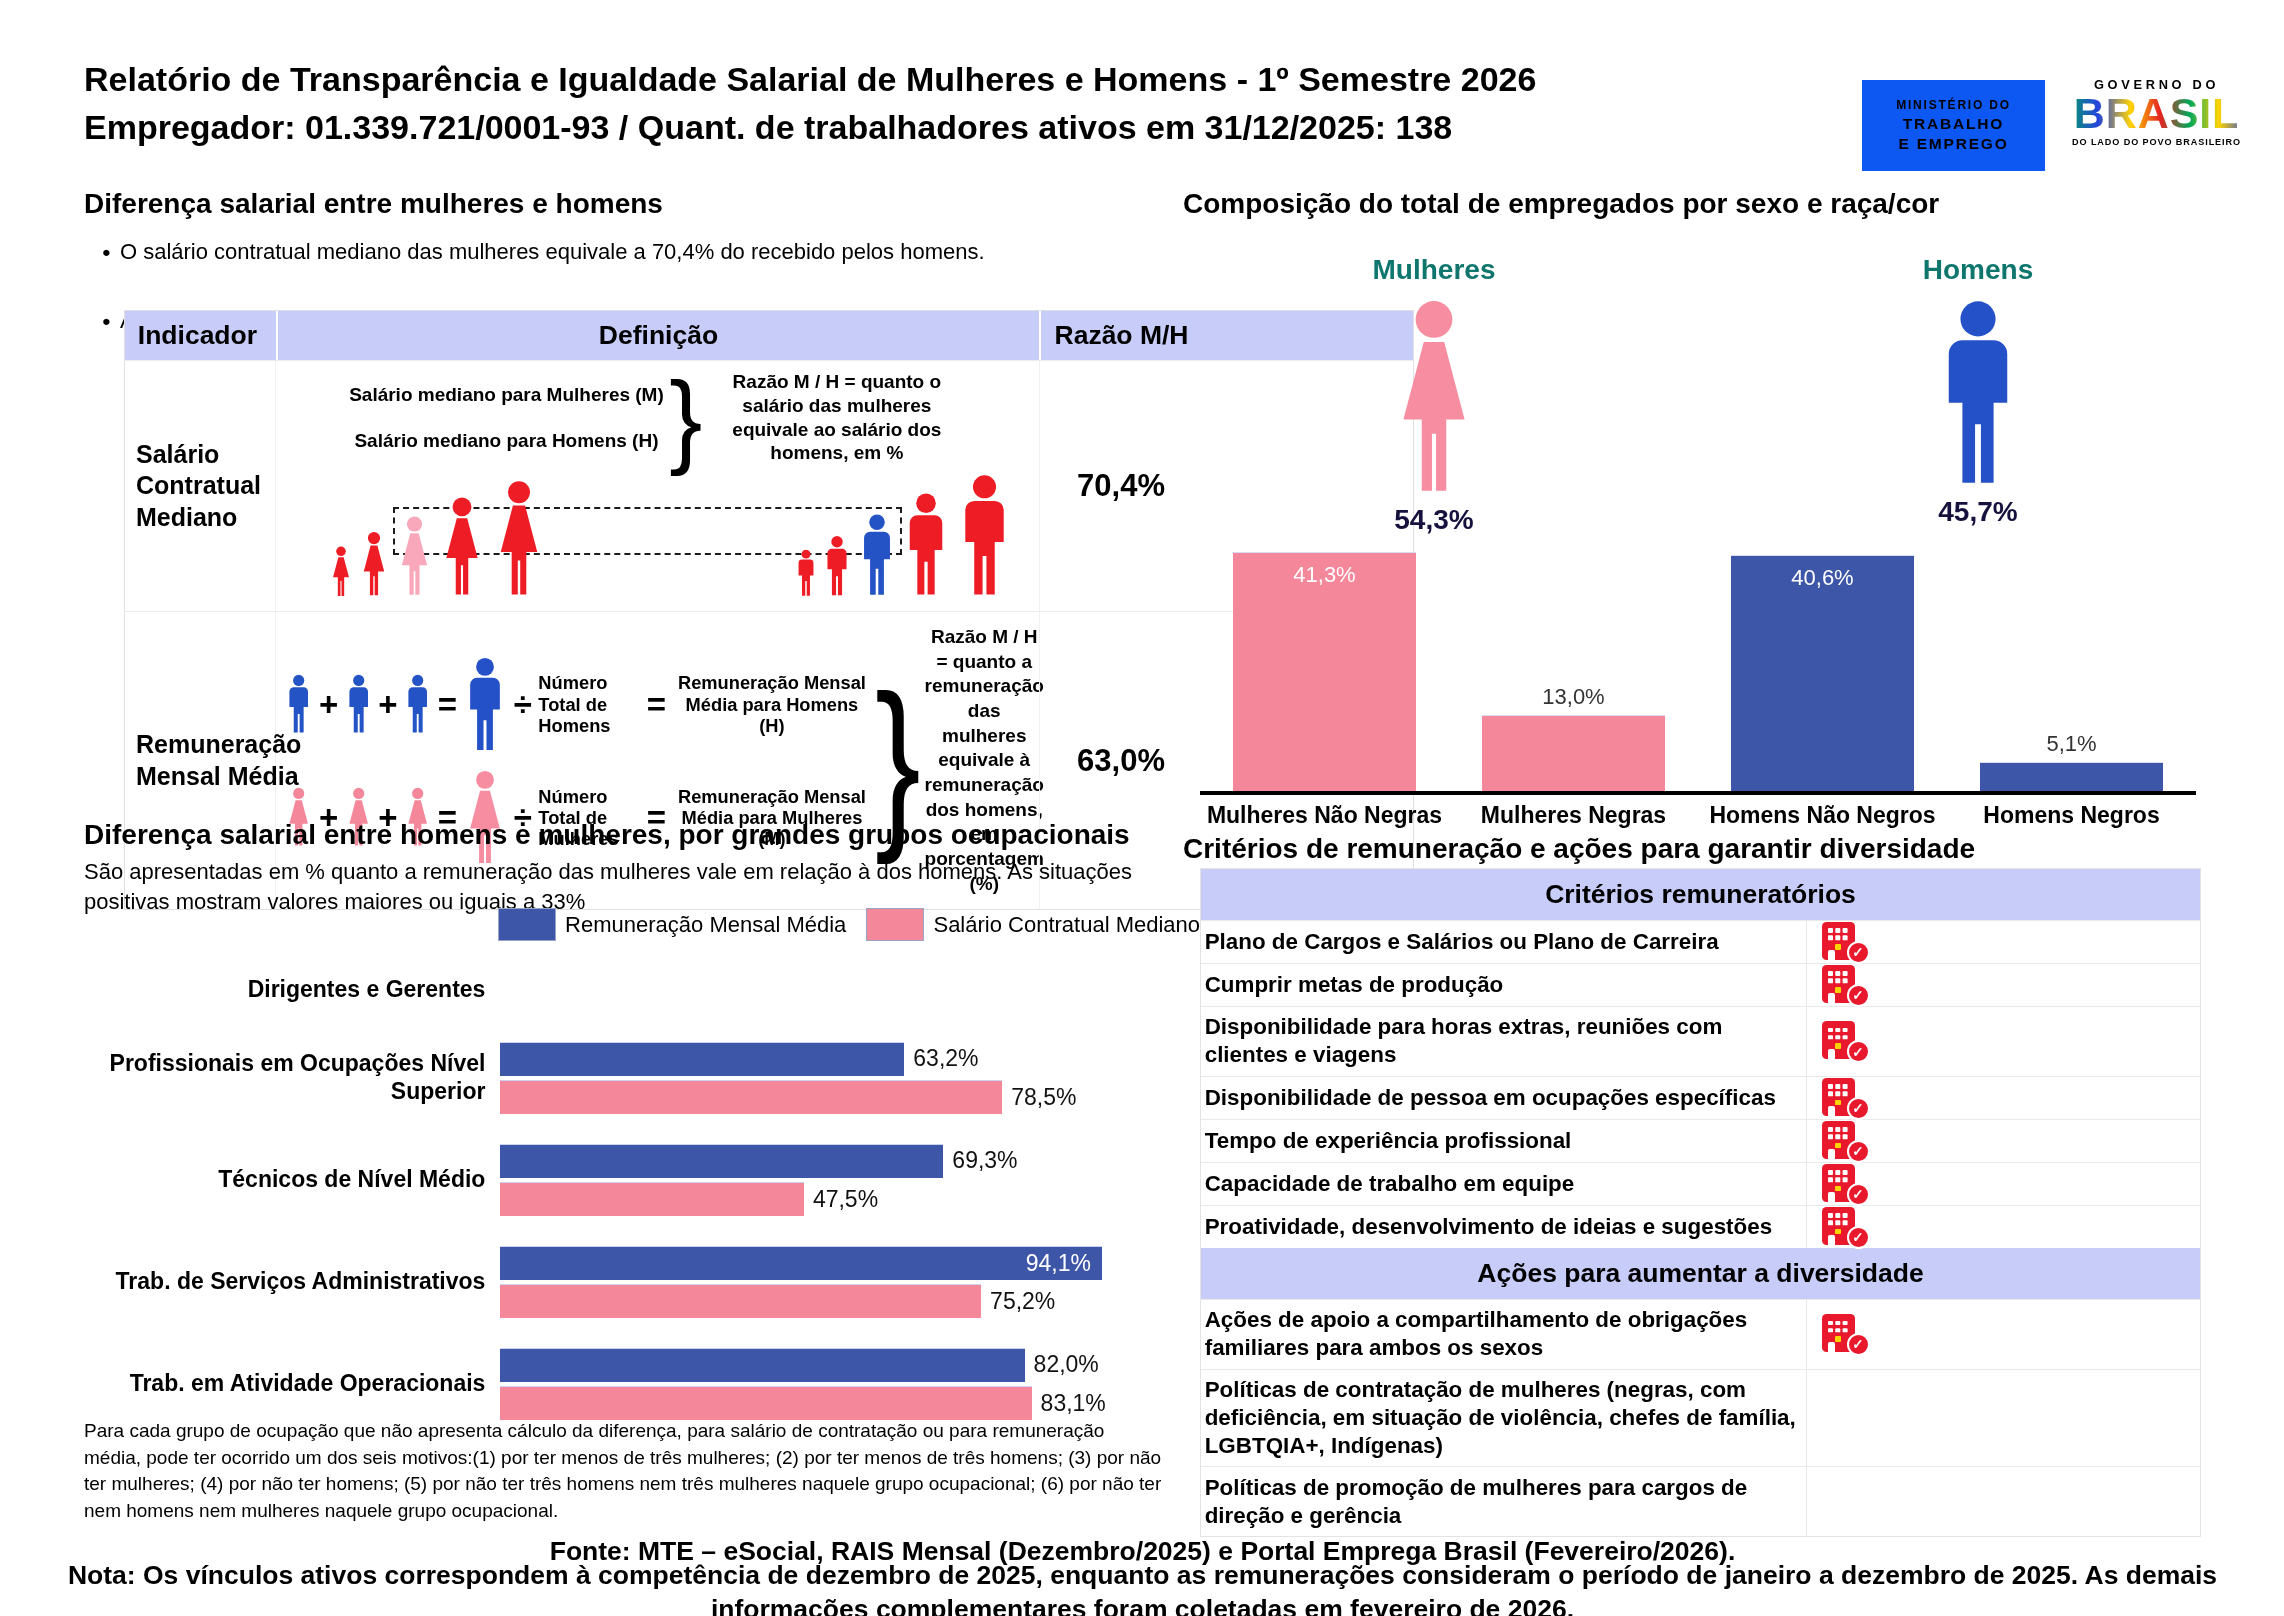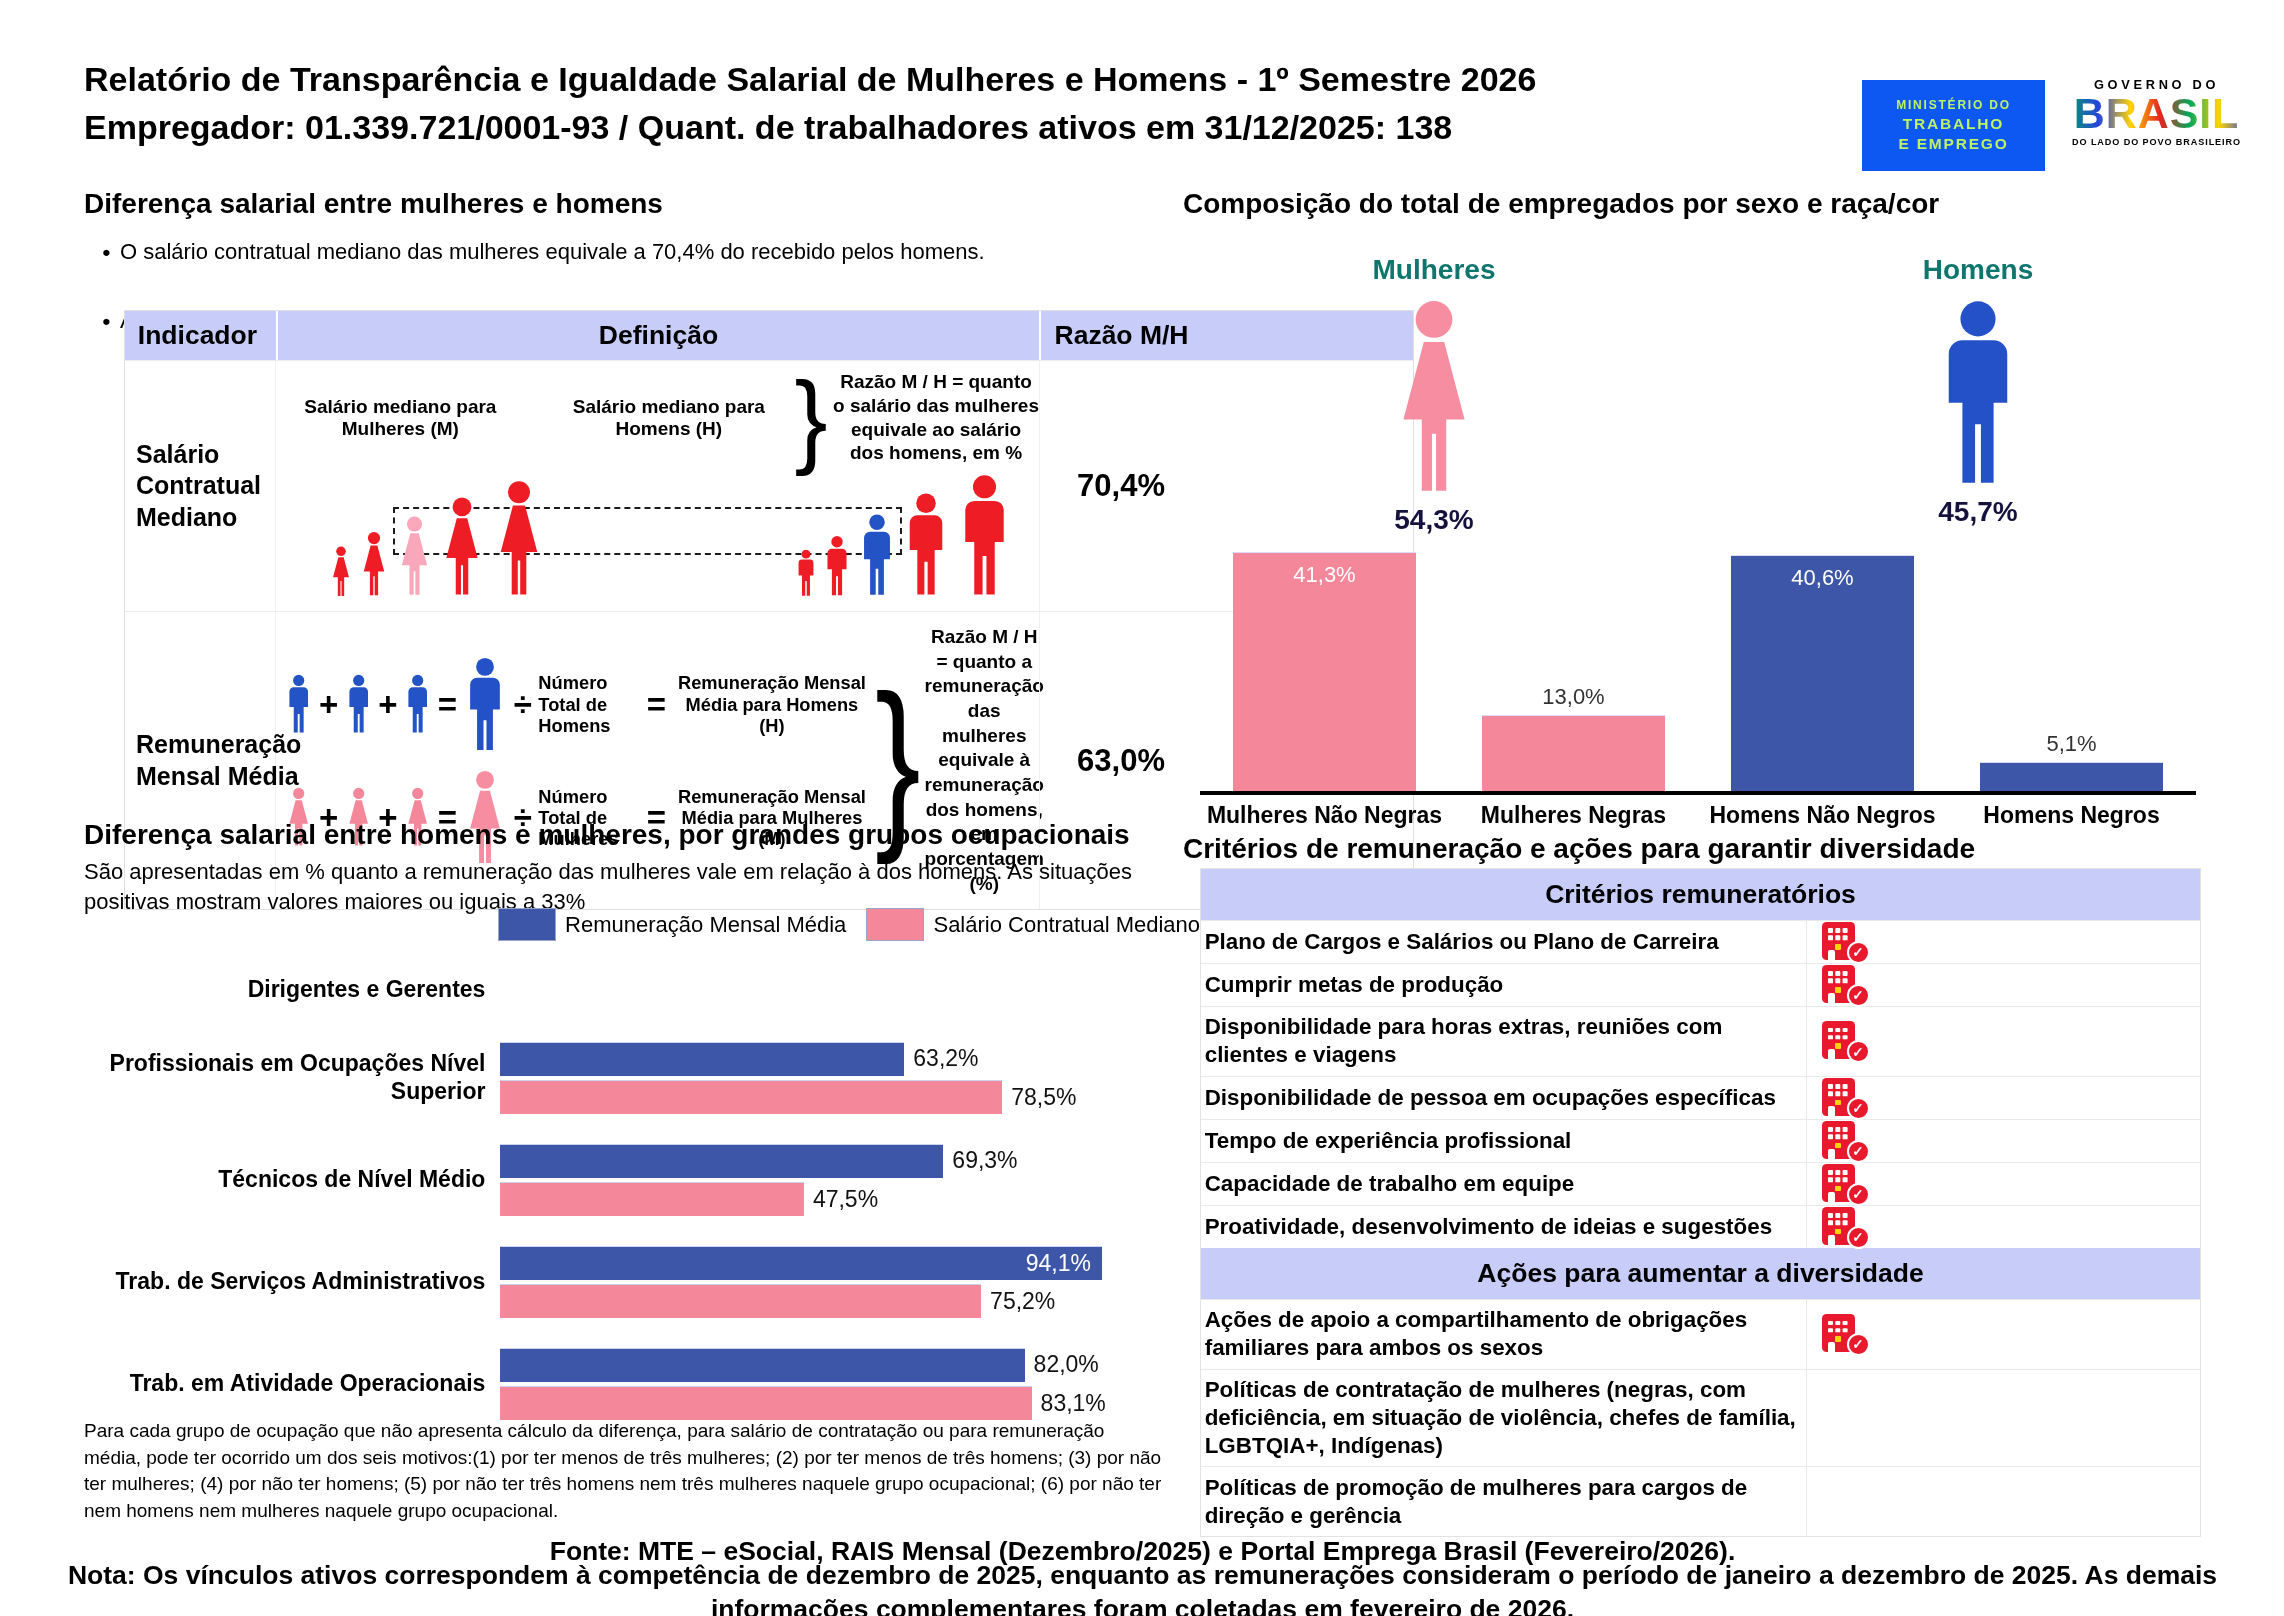"MINISTÉRIO DO" .logo-mte { color: #bef264 -> #000000 }
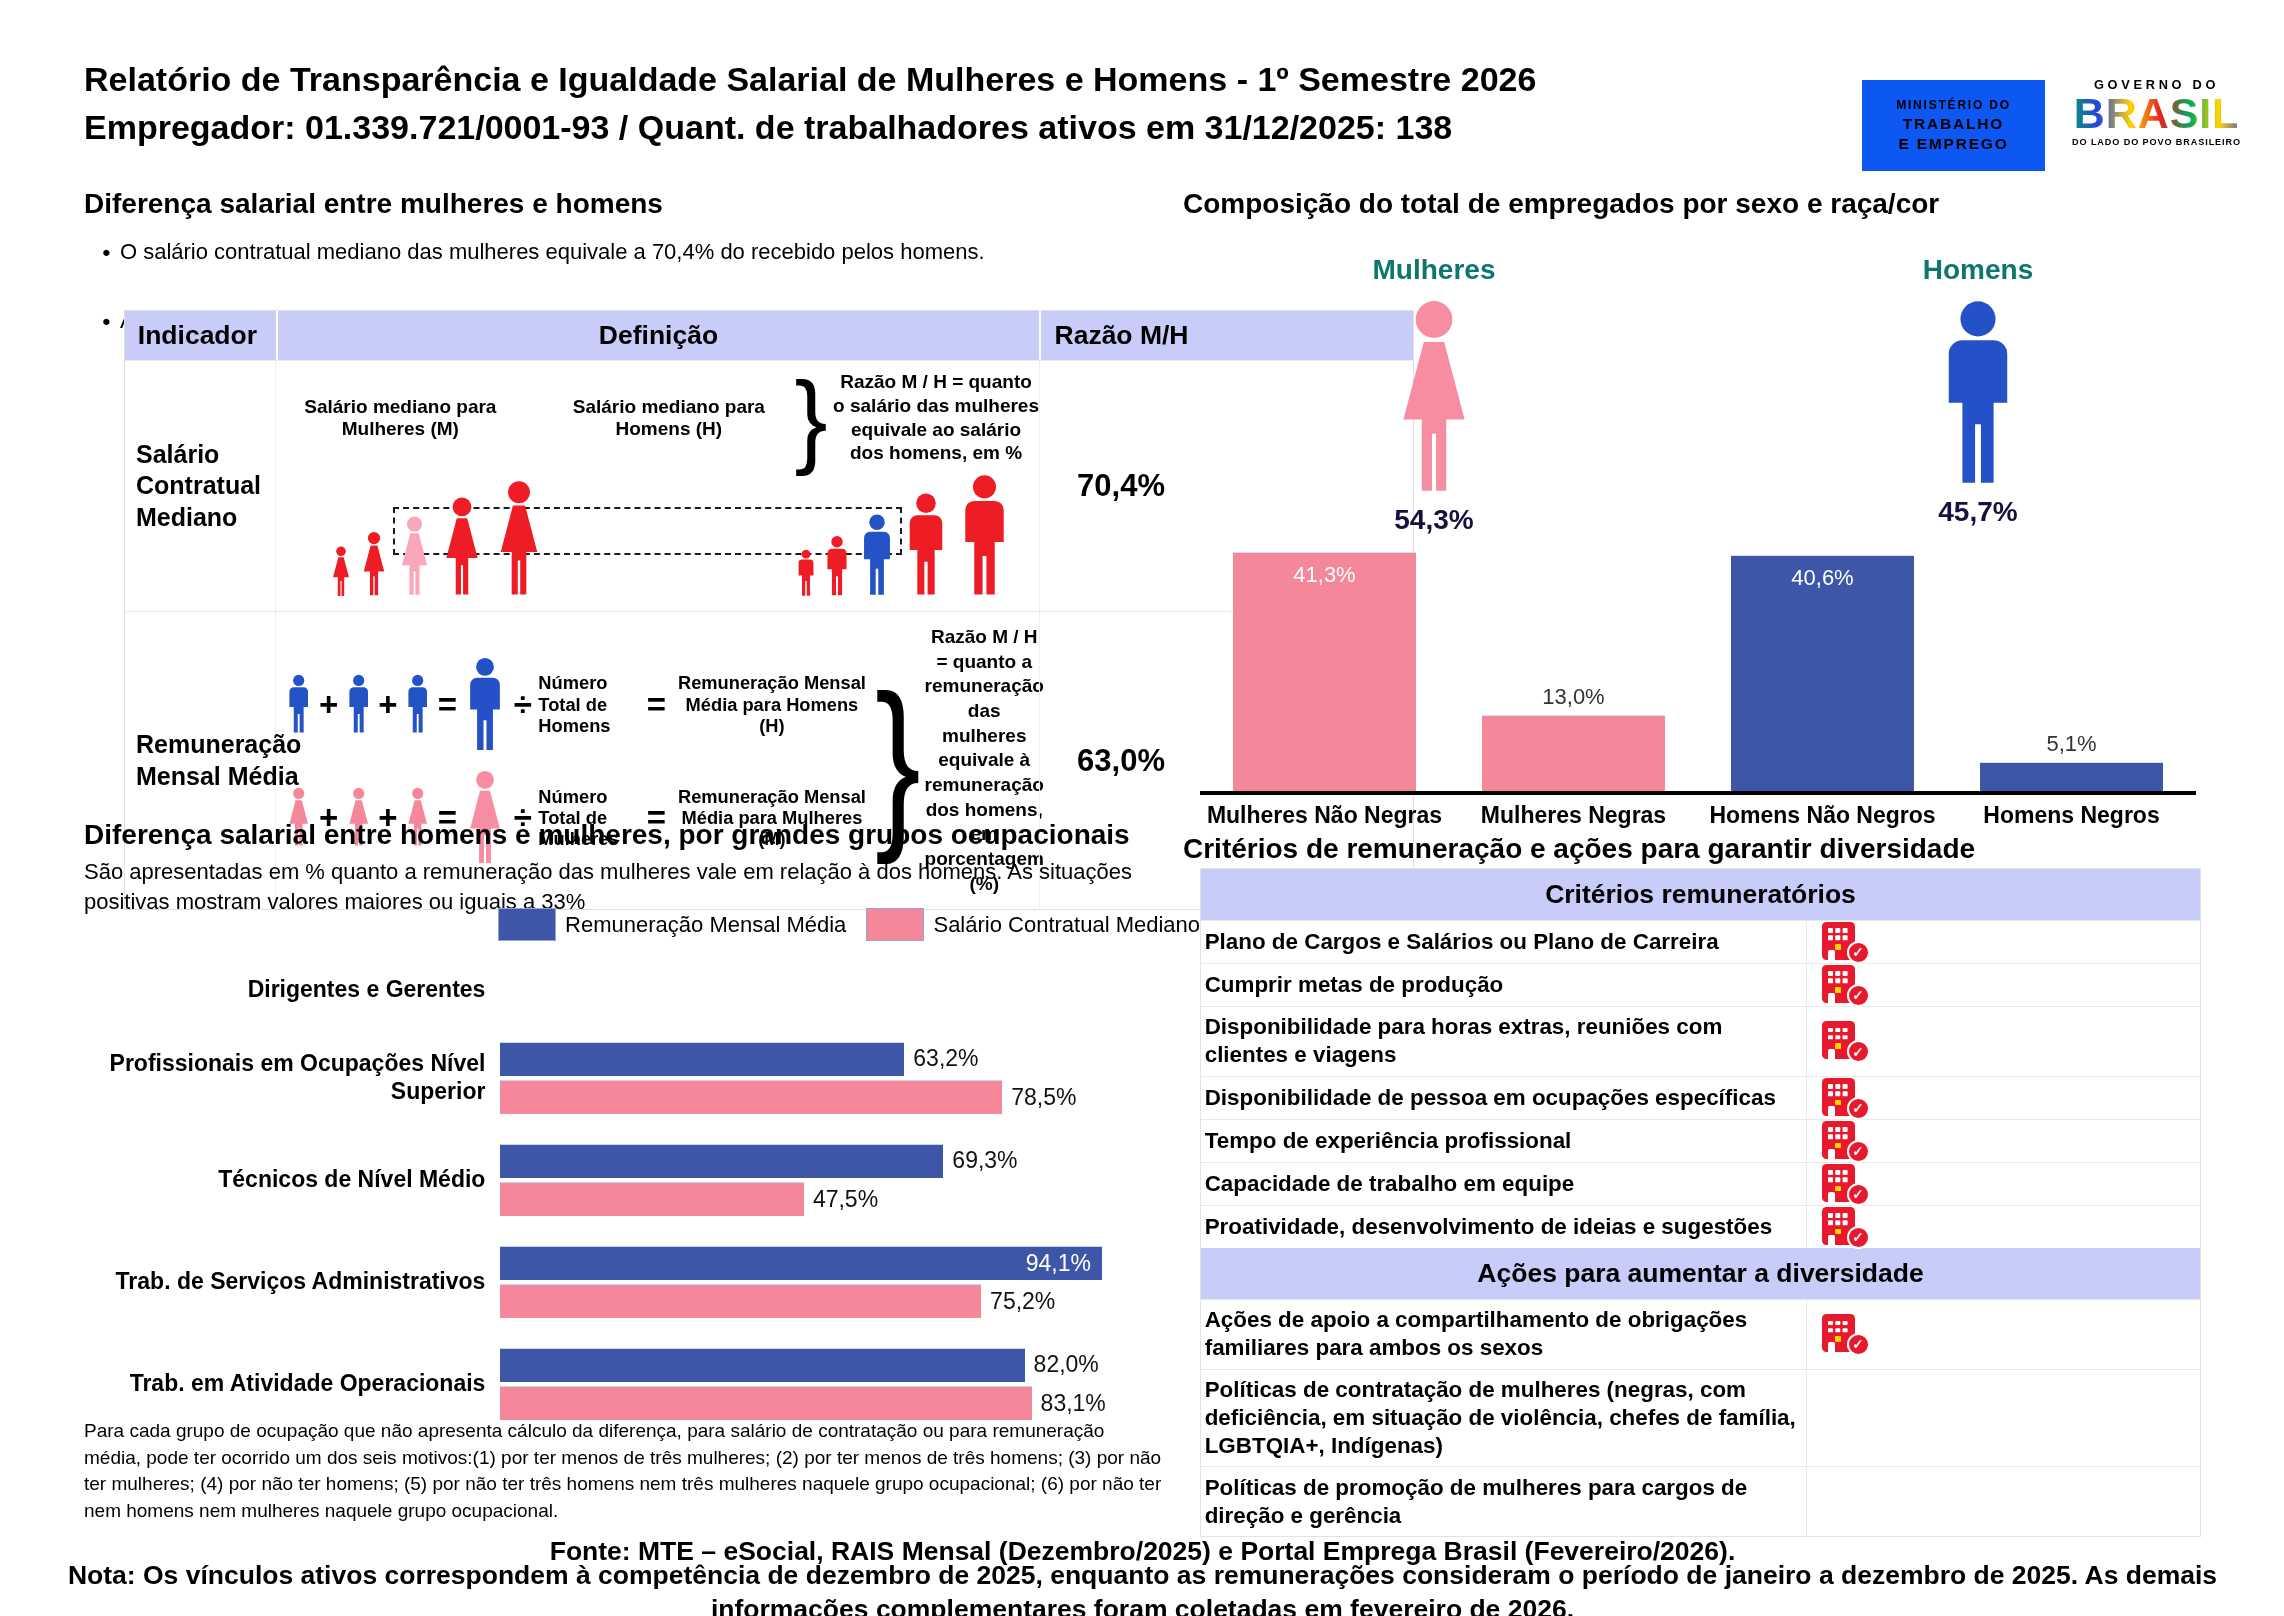"Salário mediano para Mulheres (M)" .def1-lines { flex-direction: none -> column }
